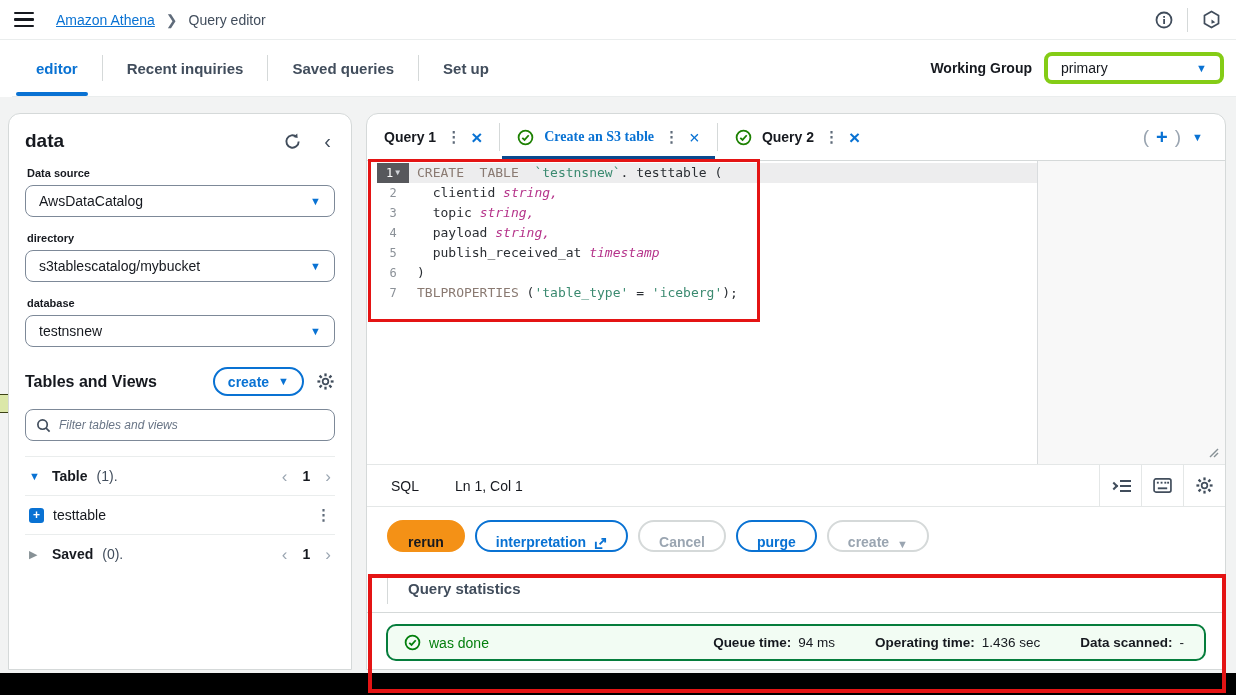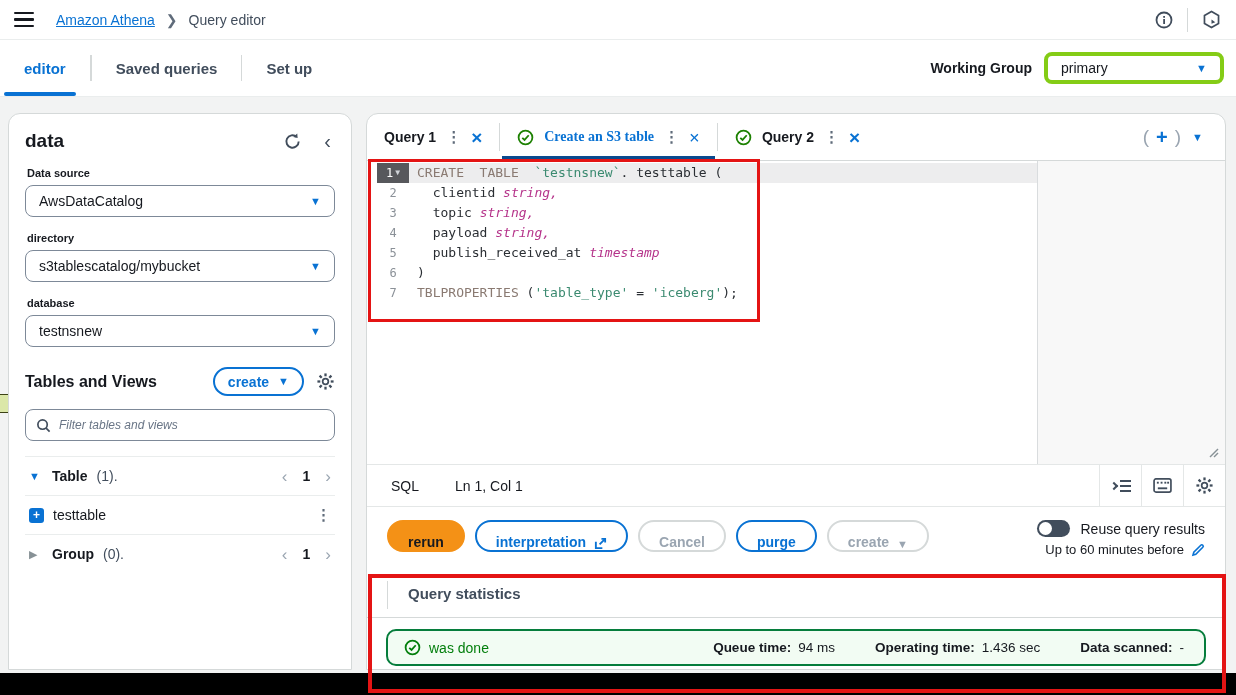"editor" .navrow { left: 0 -> 12px }
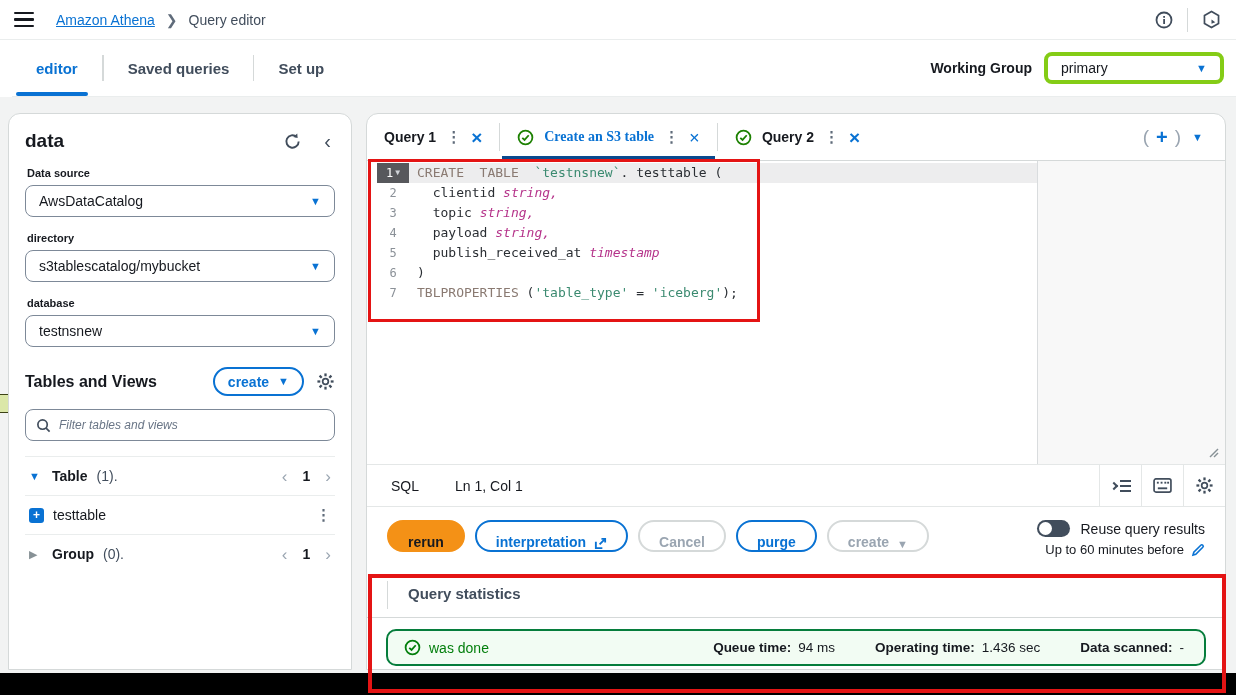"Recent inquiries" div.nav-tab { html: none -> <div> <span>Recent inquiries</span> </div> }
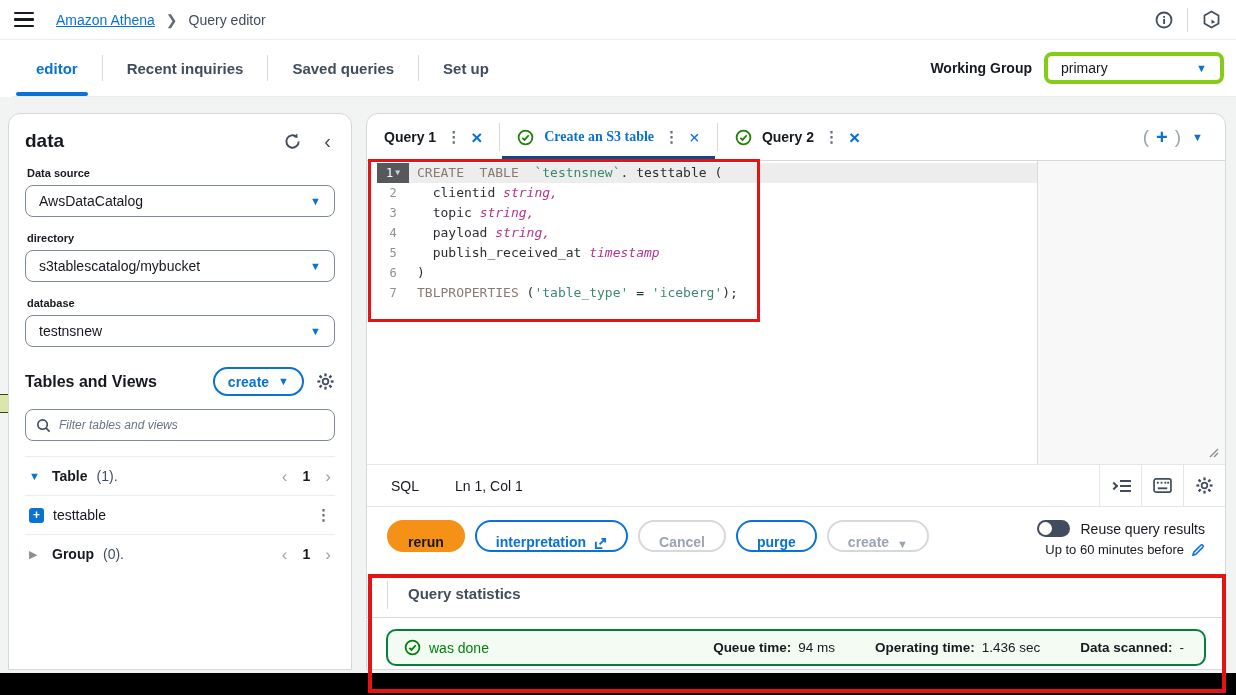"Reuse query results" div.reuse { html: <div> <div> <div></div> <span>Reuse query results</span> </div> <div> <span>Up to 60 minutes before</span> <span> <svg> <path></path> </svg> </span> </div> </div> -> none }
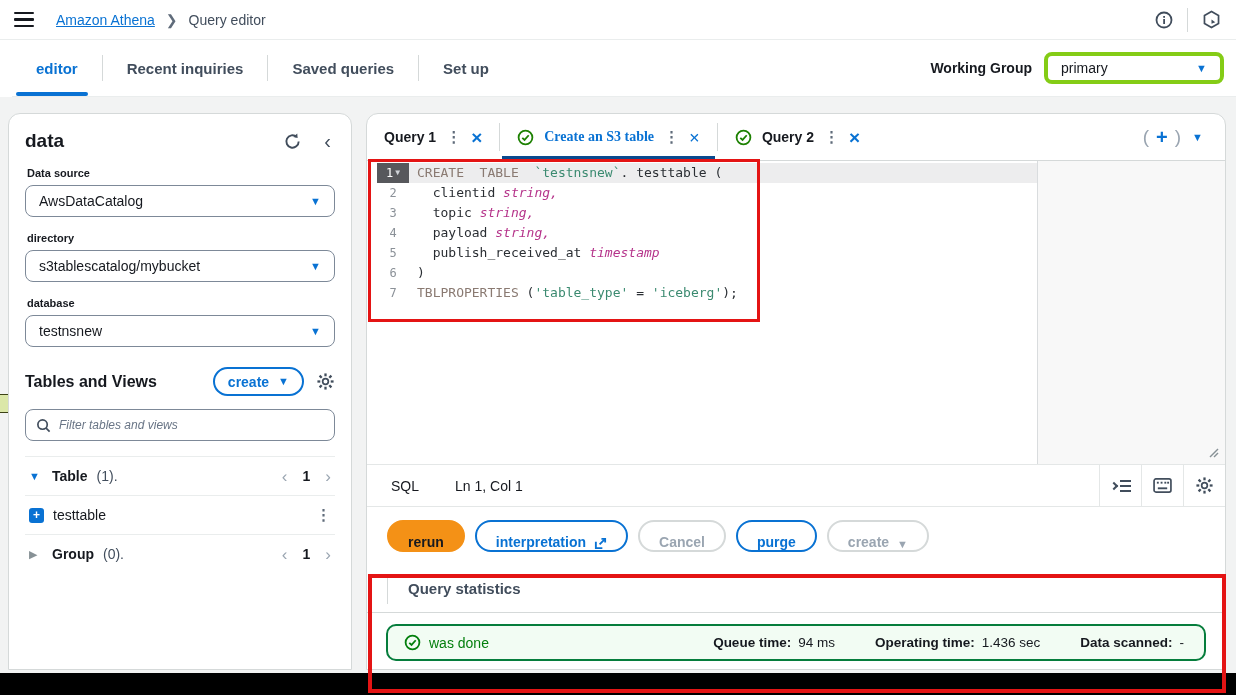"Group" span.group-label { text: Group -> Saved }
